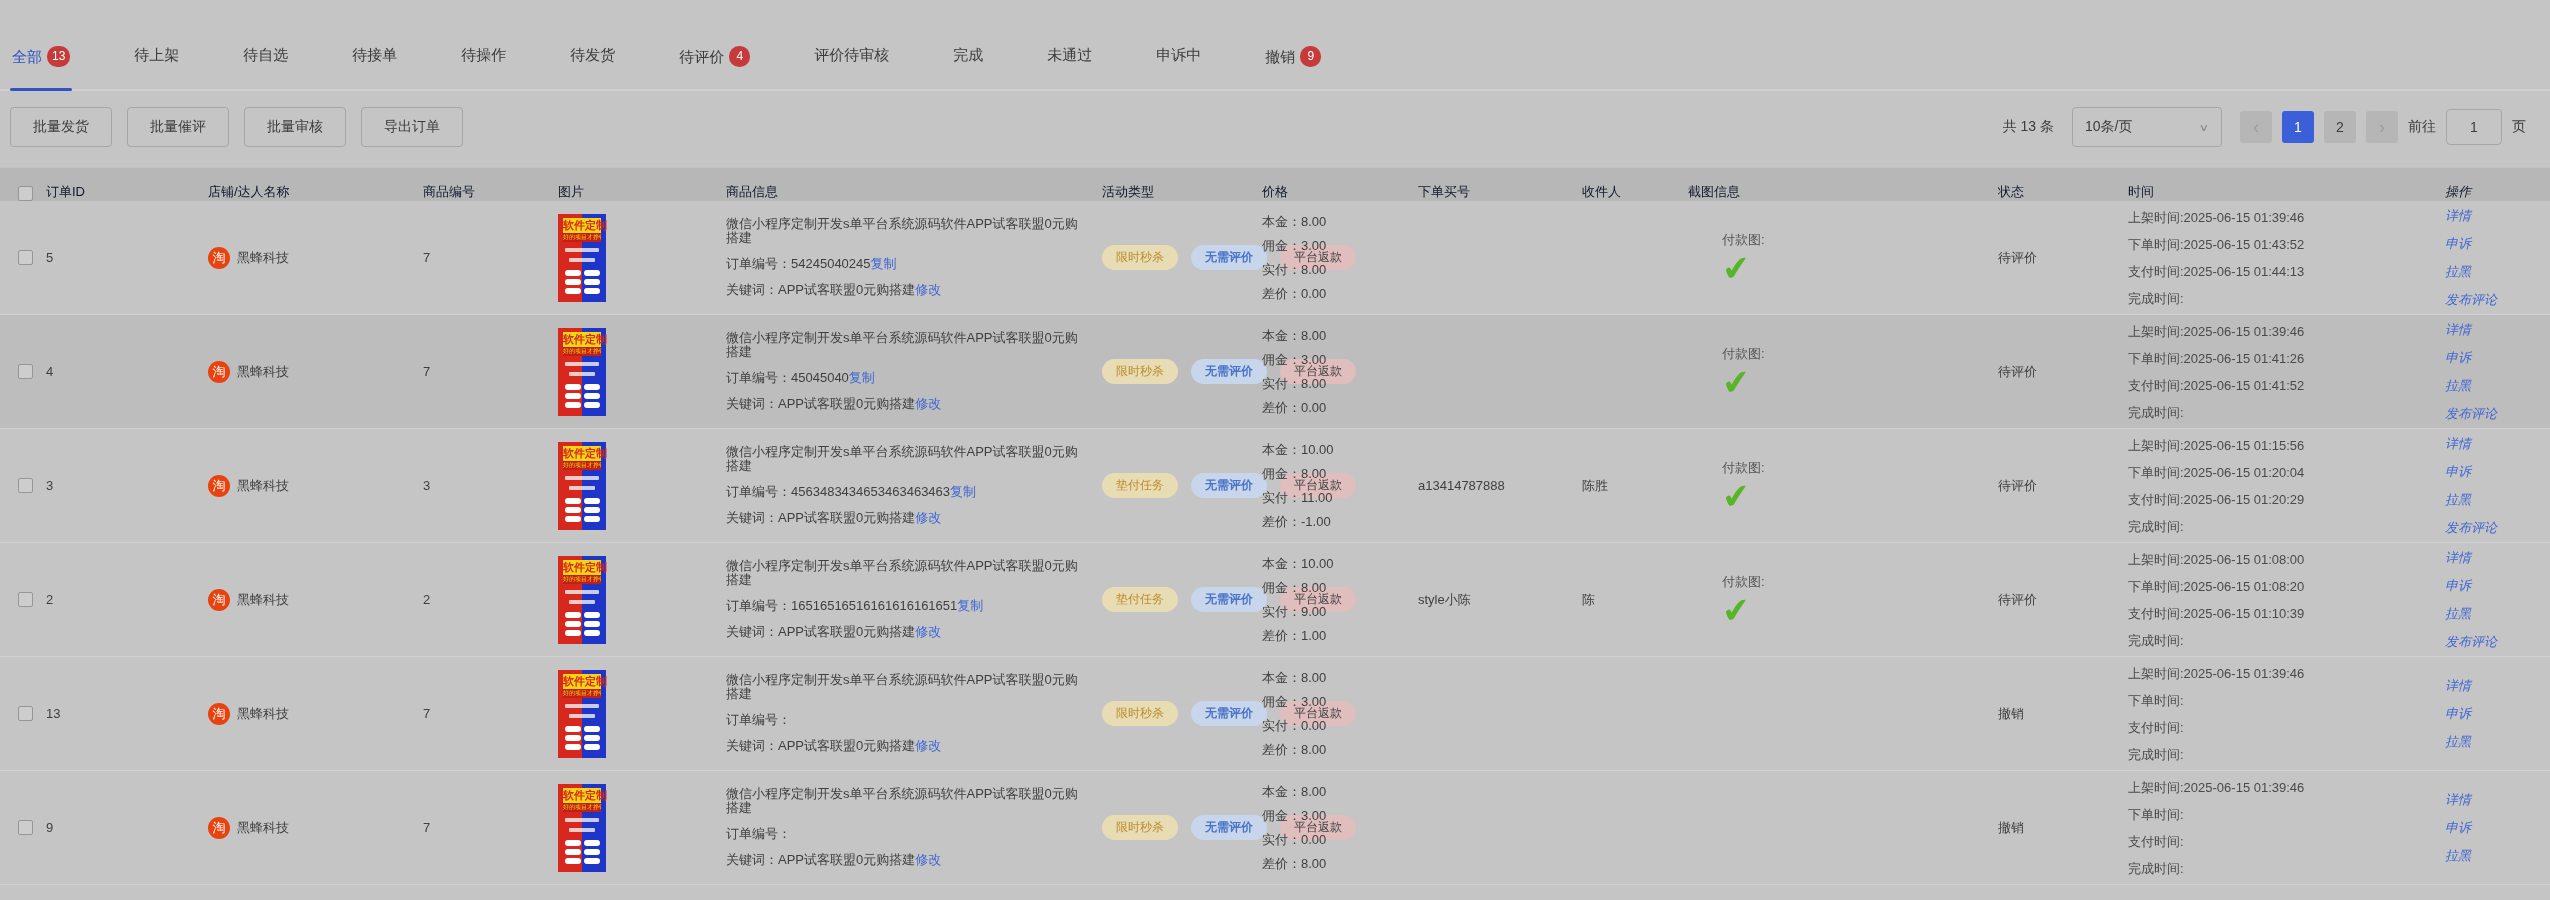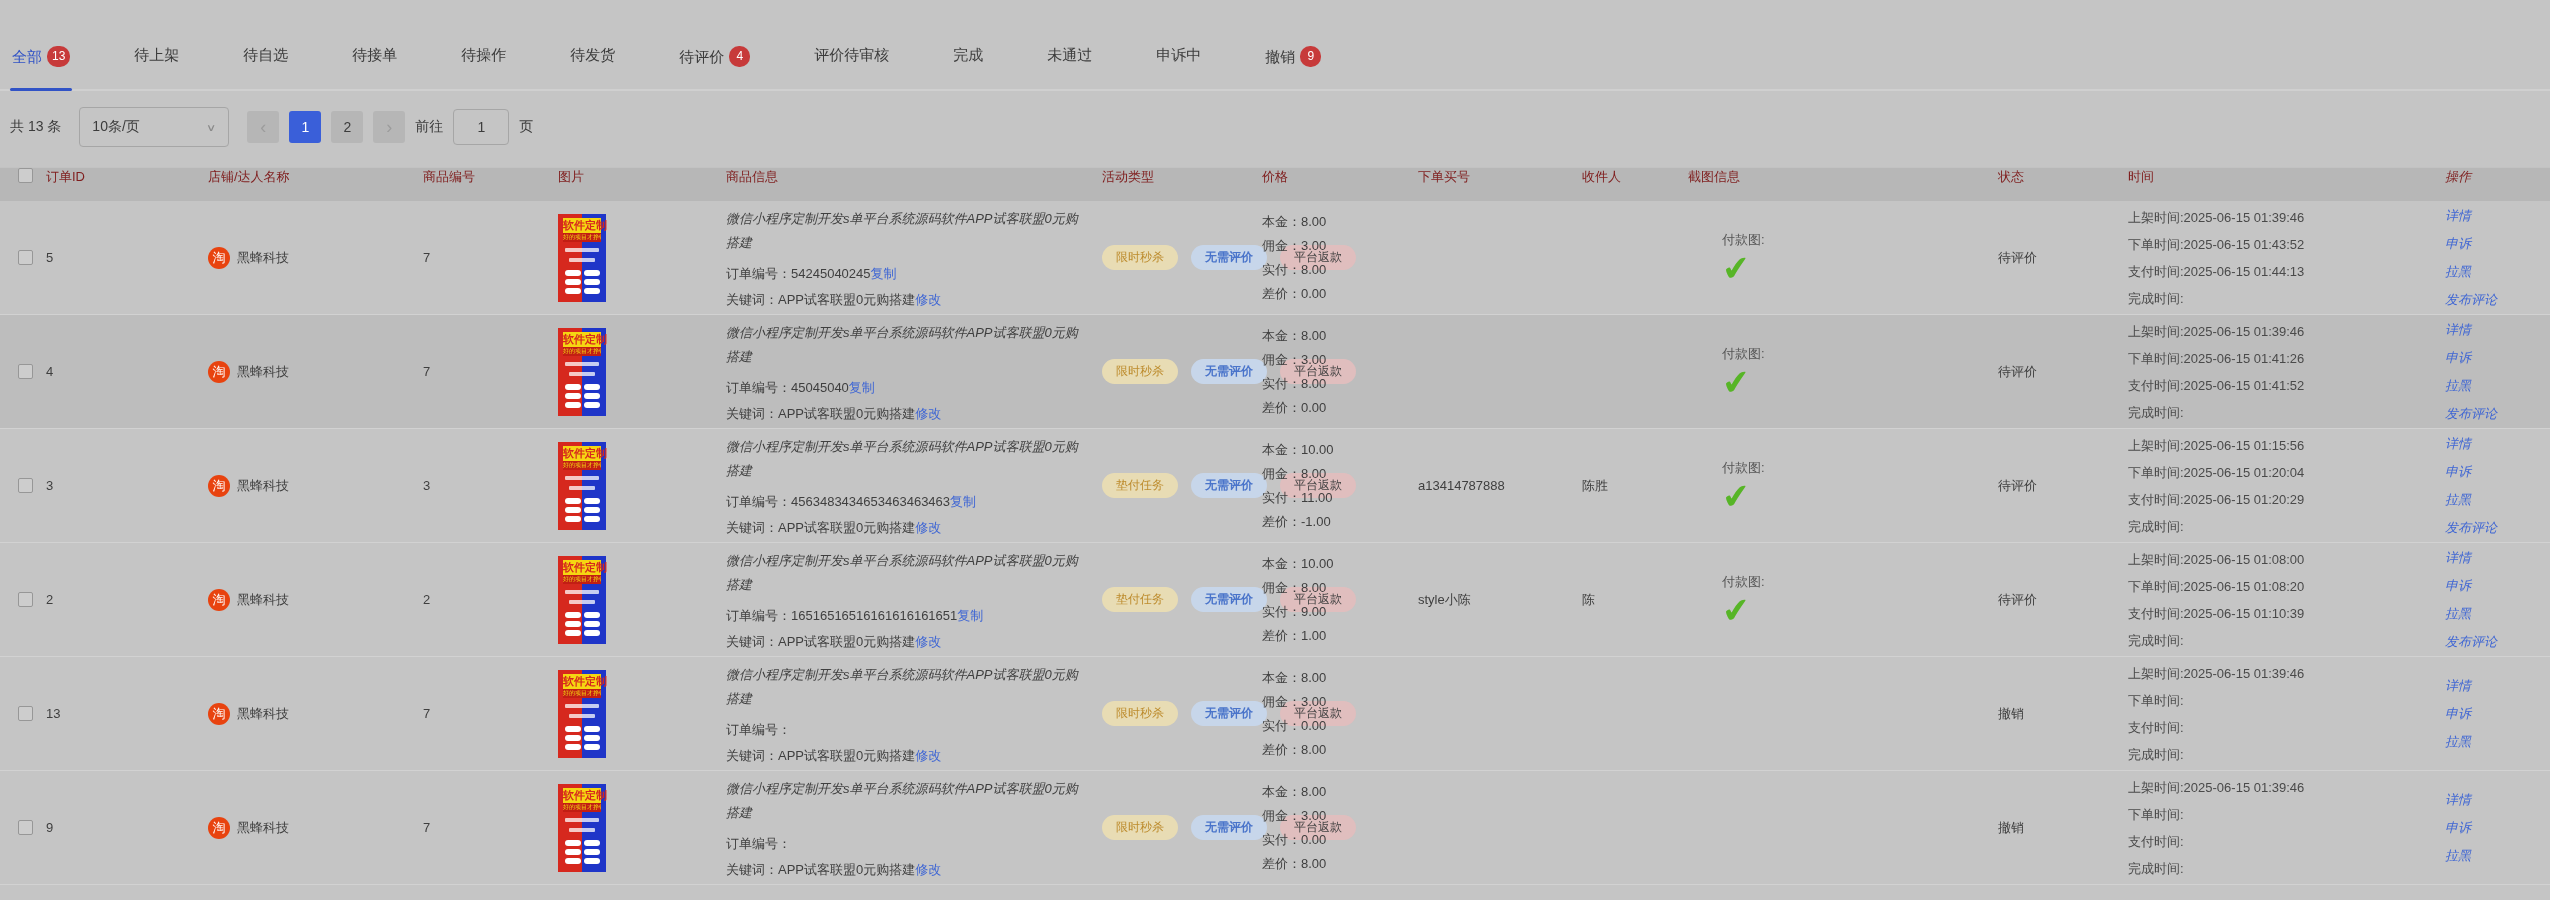"批量发货" div.btn-group { html: none -> <div> <button>批量发货</button> <button>批量催评</button> <button>批量审核</button> <button>导出订单</button> </div> }
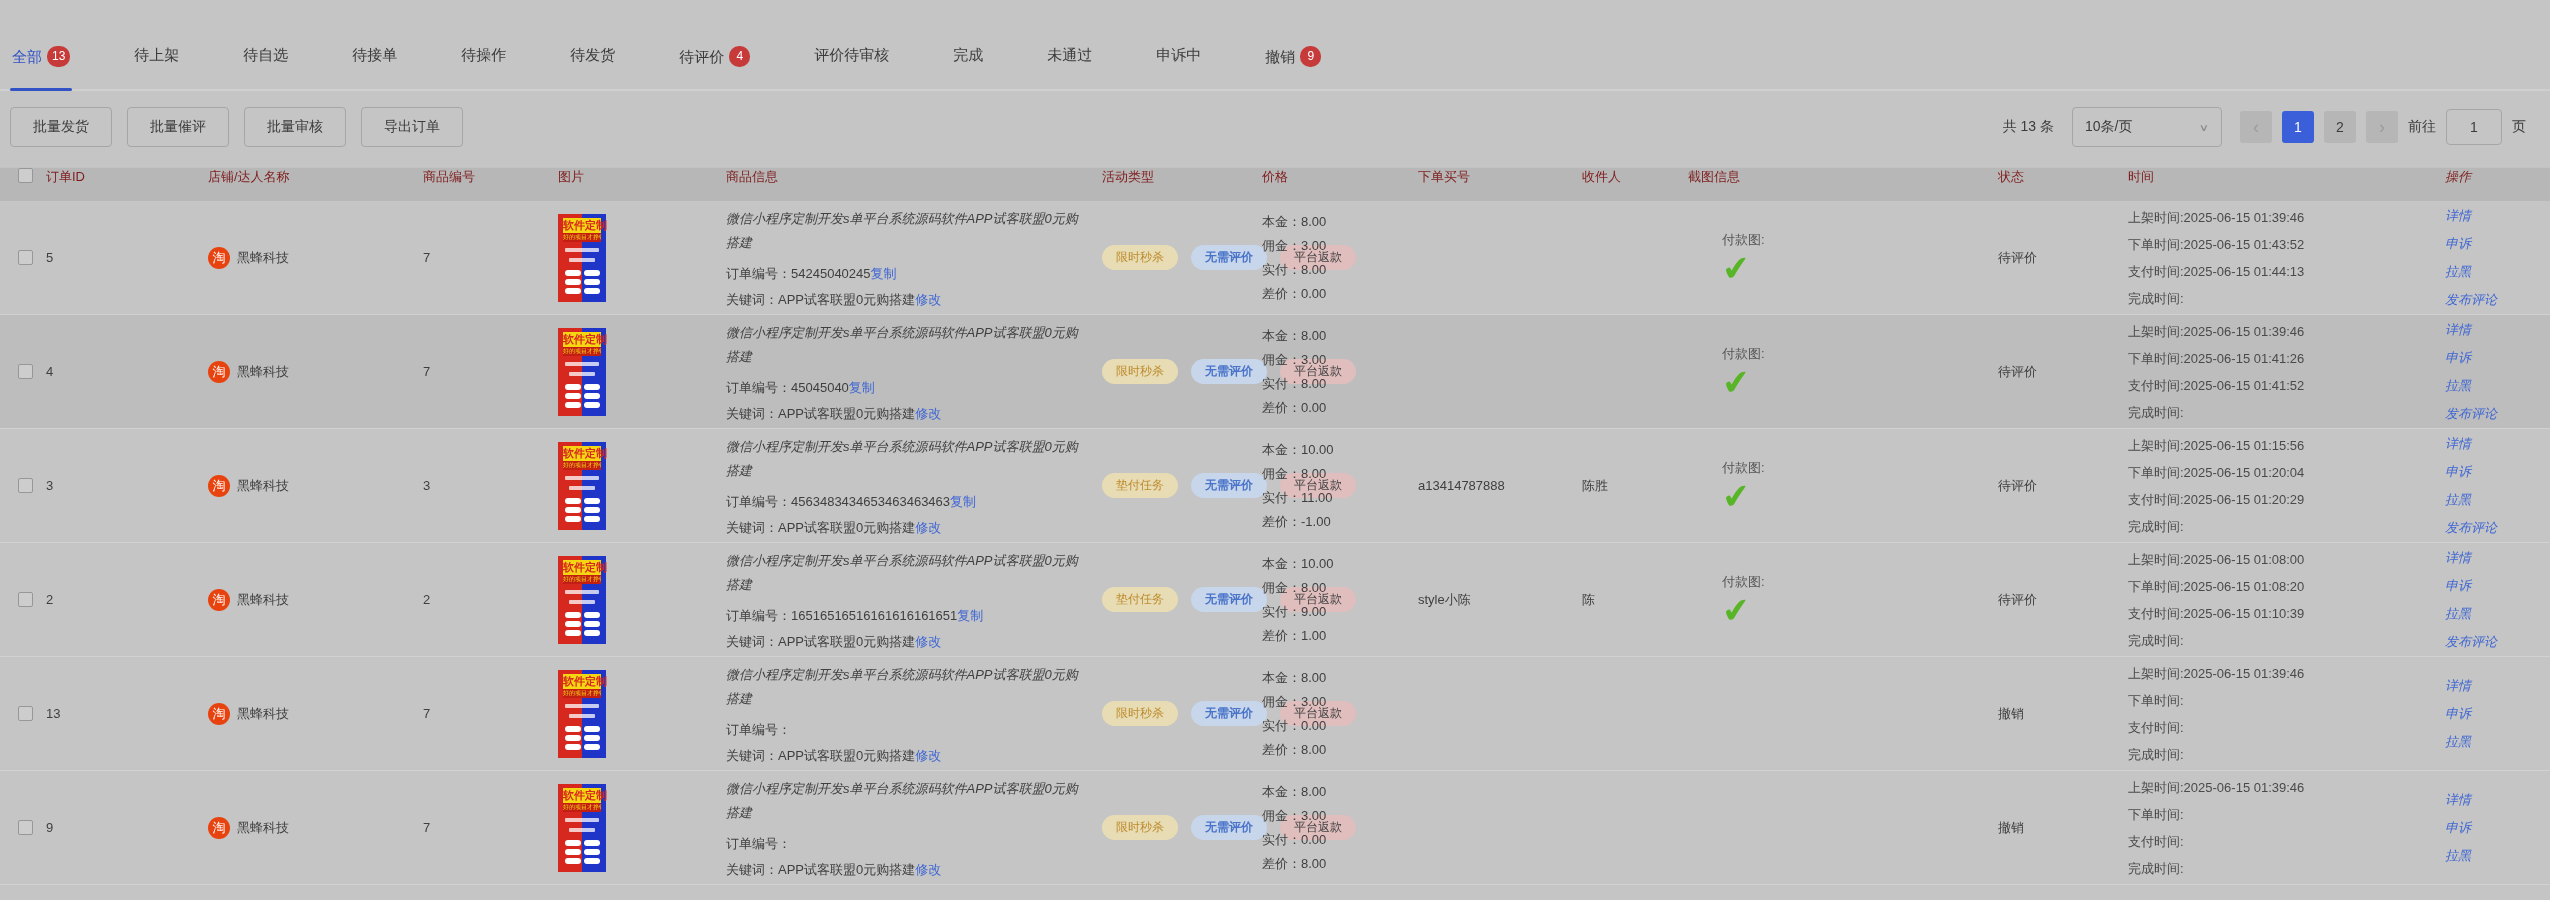"订单ID" .thead { align-items: flex-start -> flex-end; color: #7f1d1d -> #0f172a }
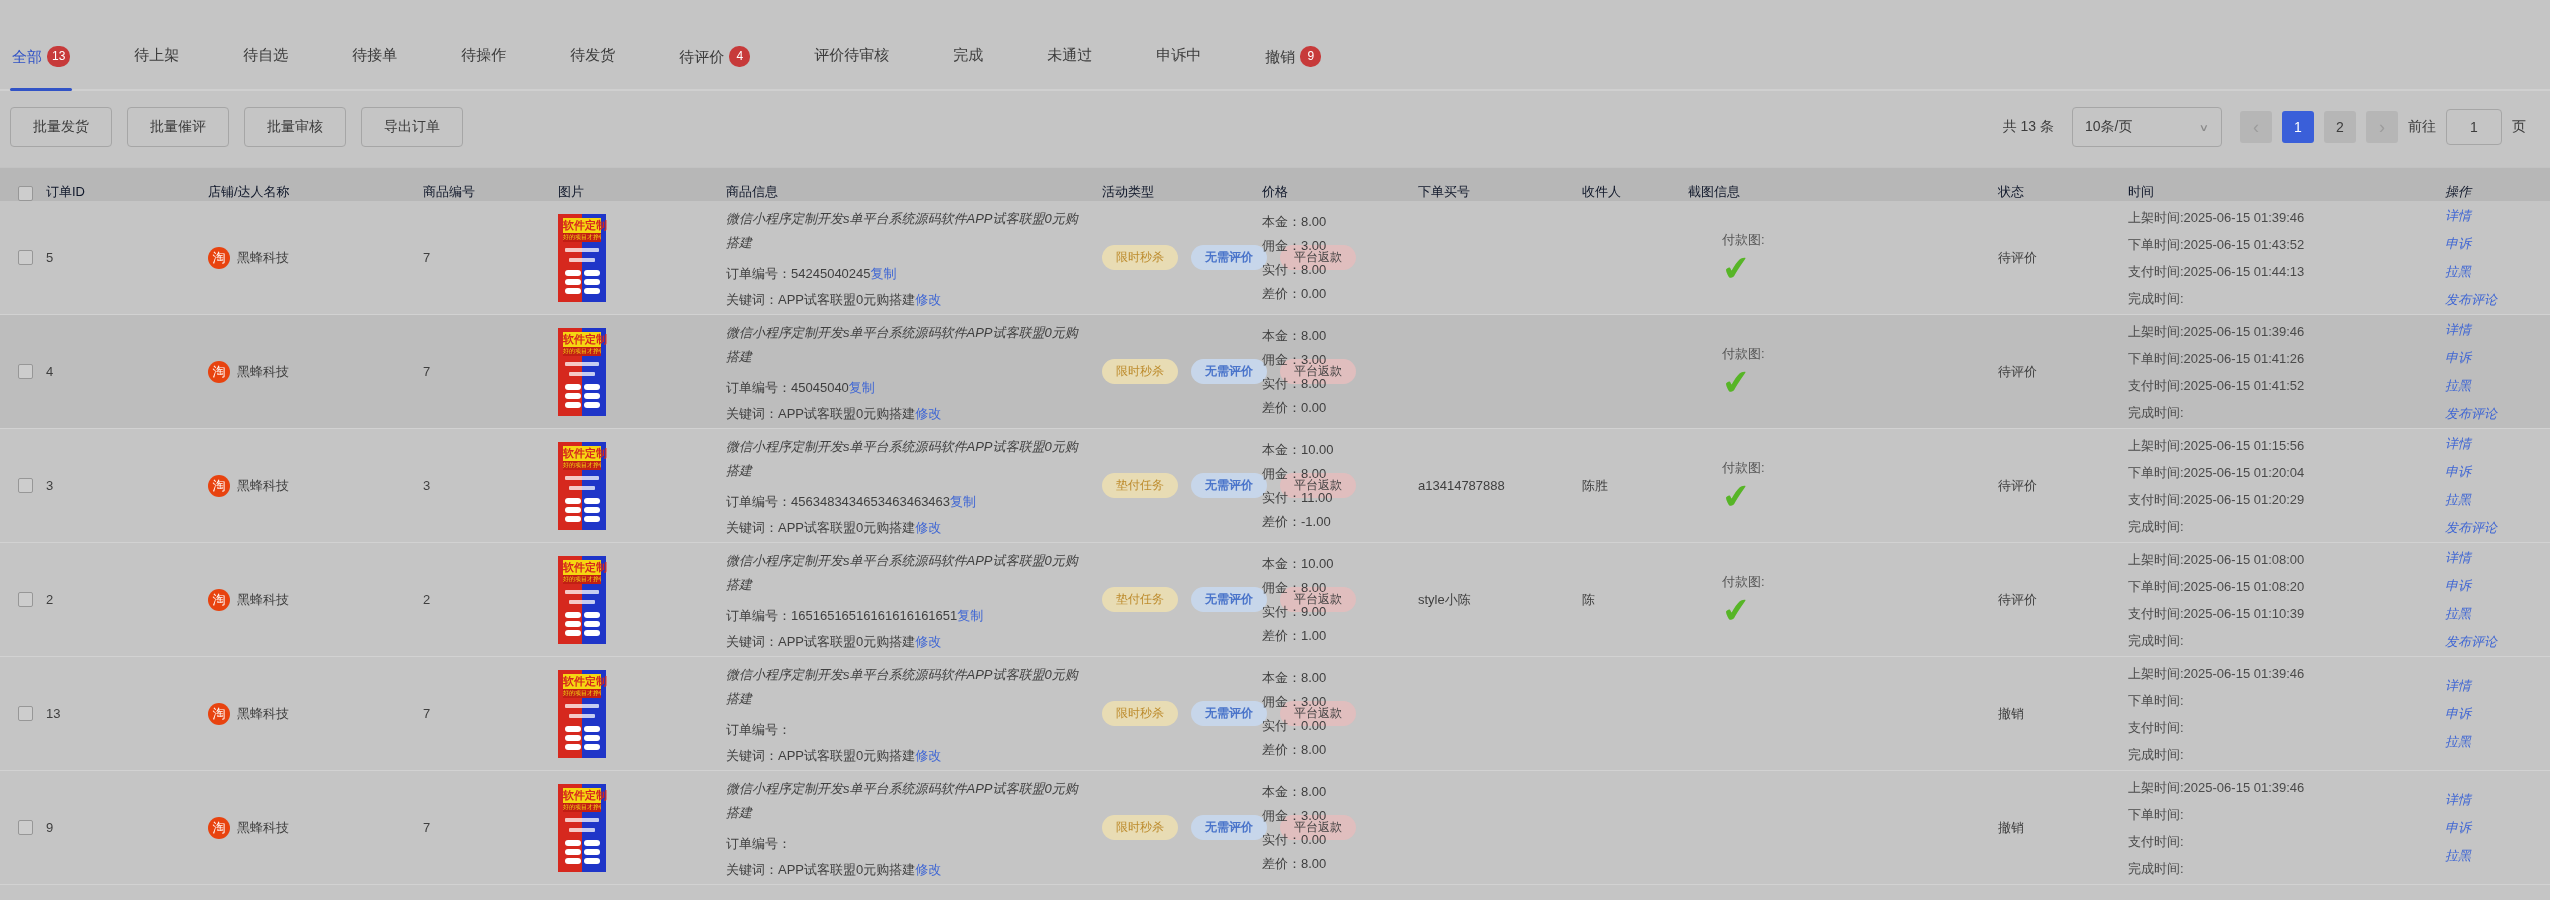"微信小程序定制开发s单平台系统源码软件APP试客联盟0元购搭建" .info-title { font-style: italic -> none; line-height: 24px -> 14px }
